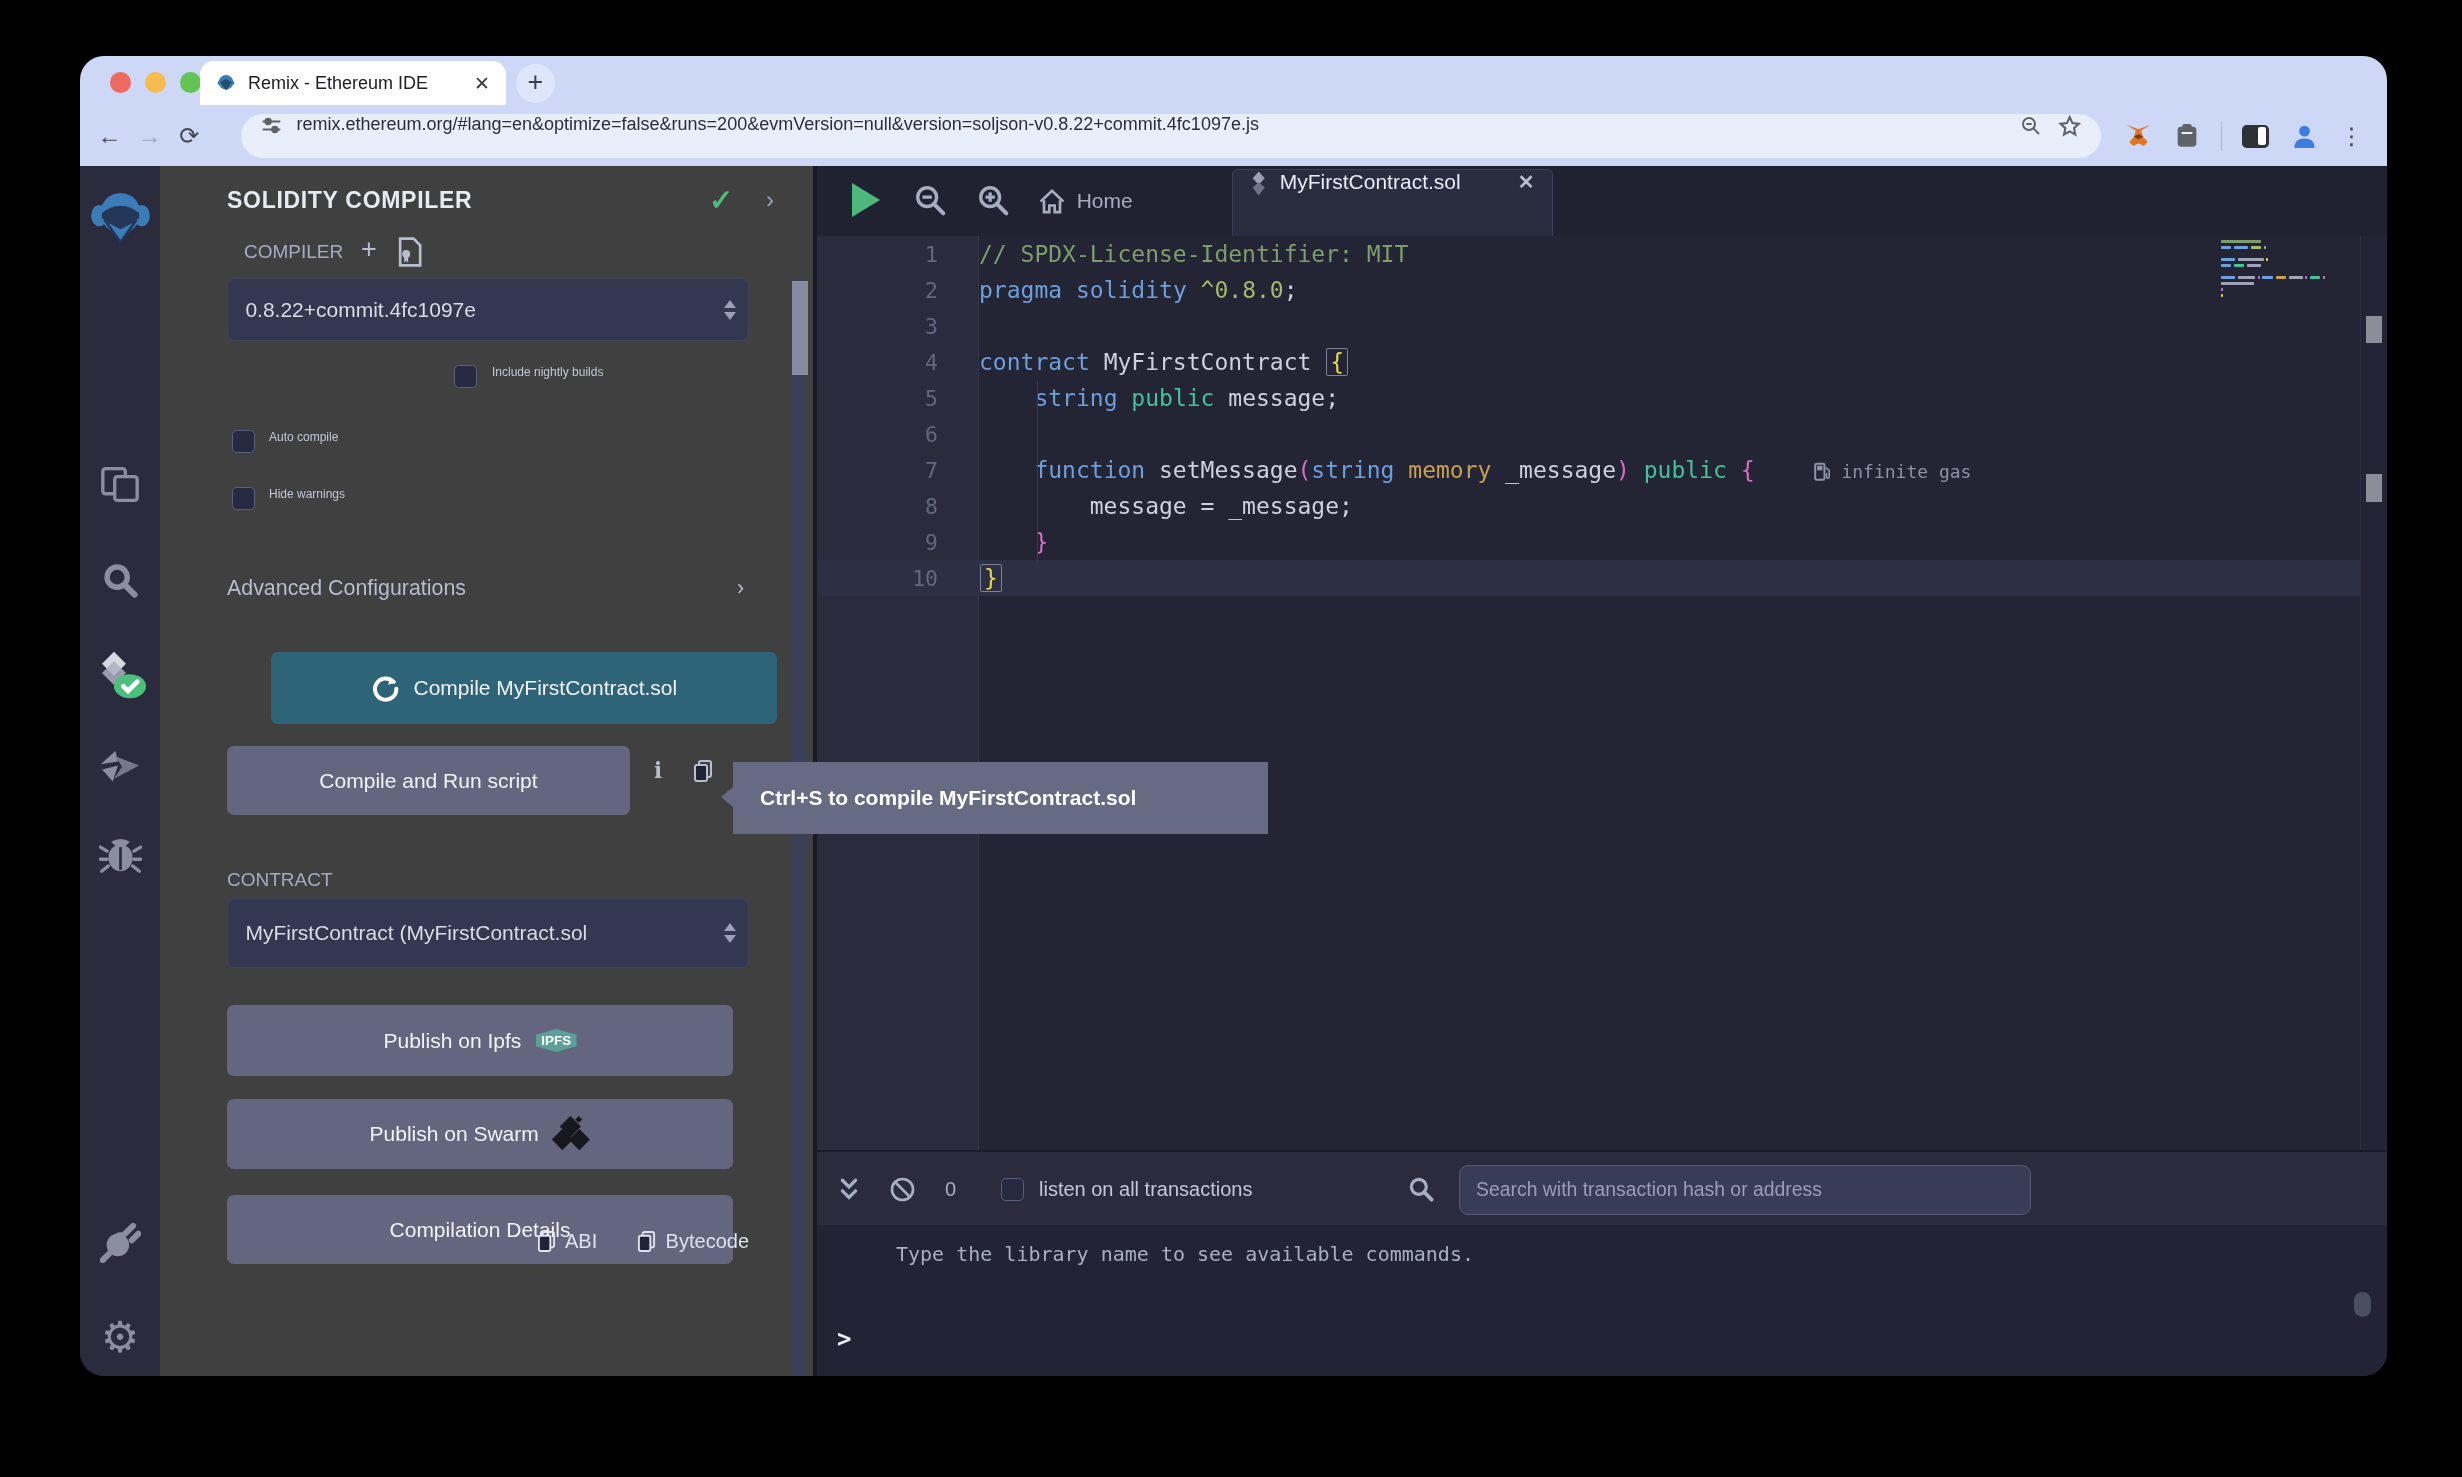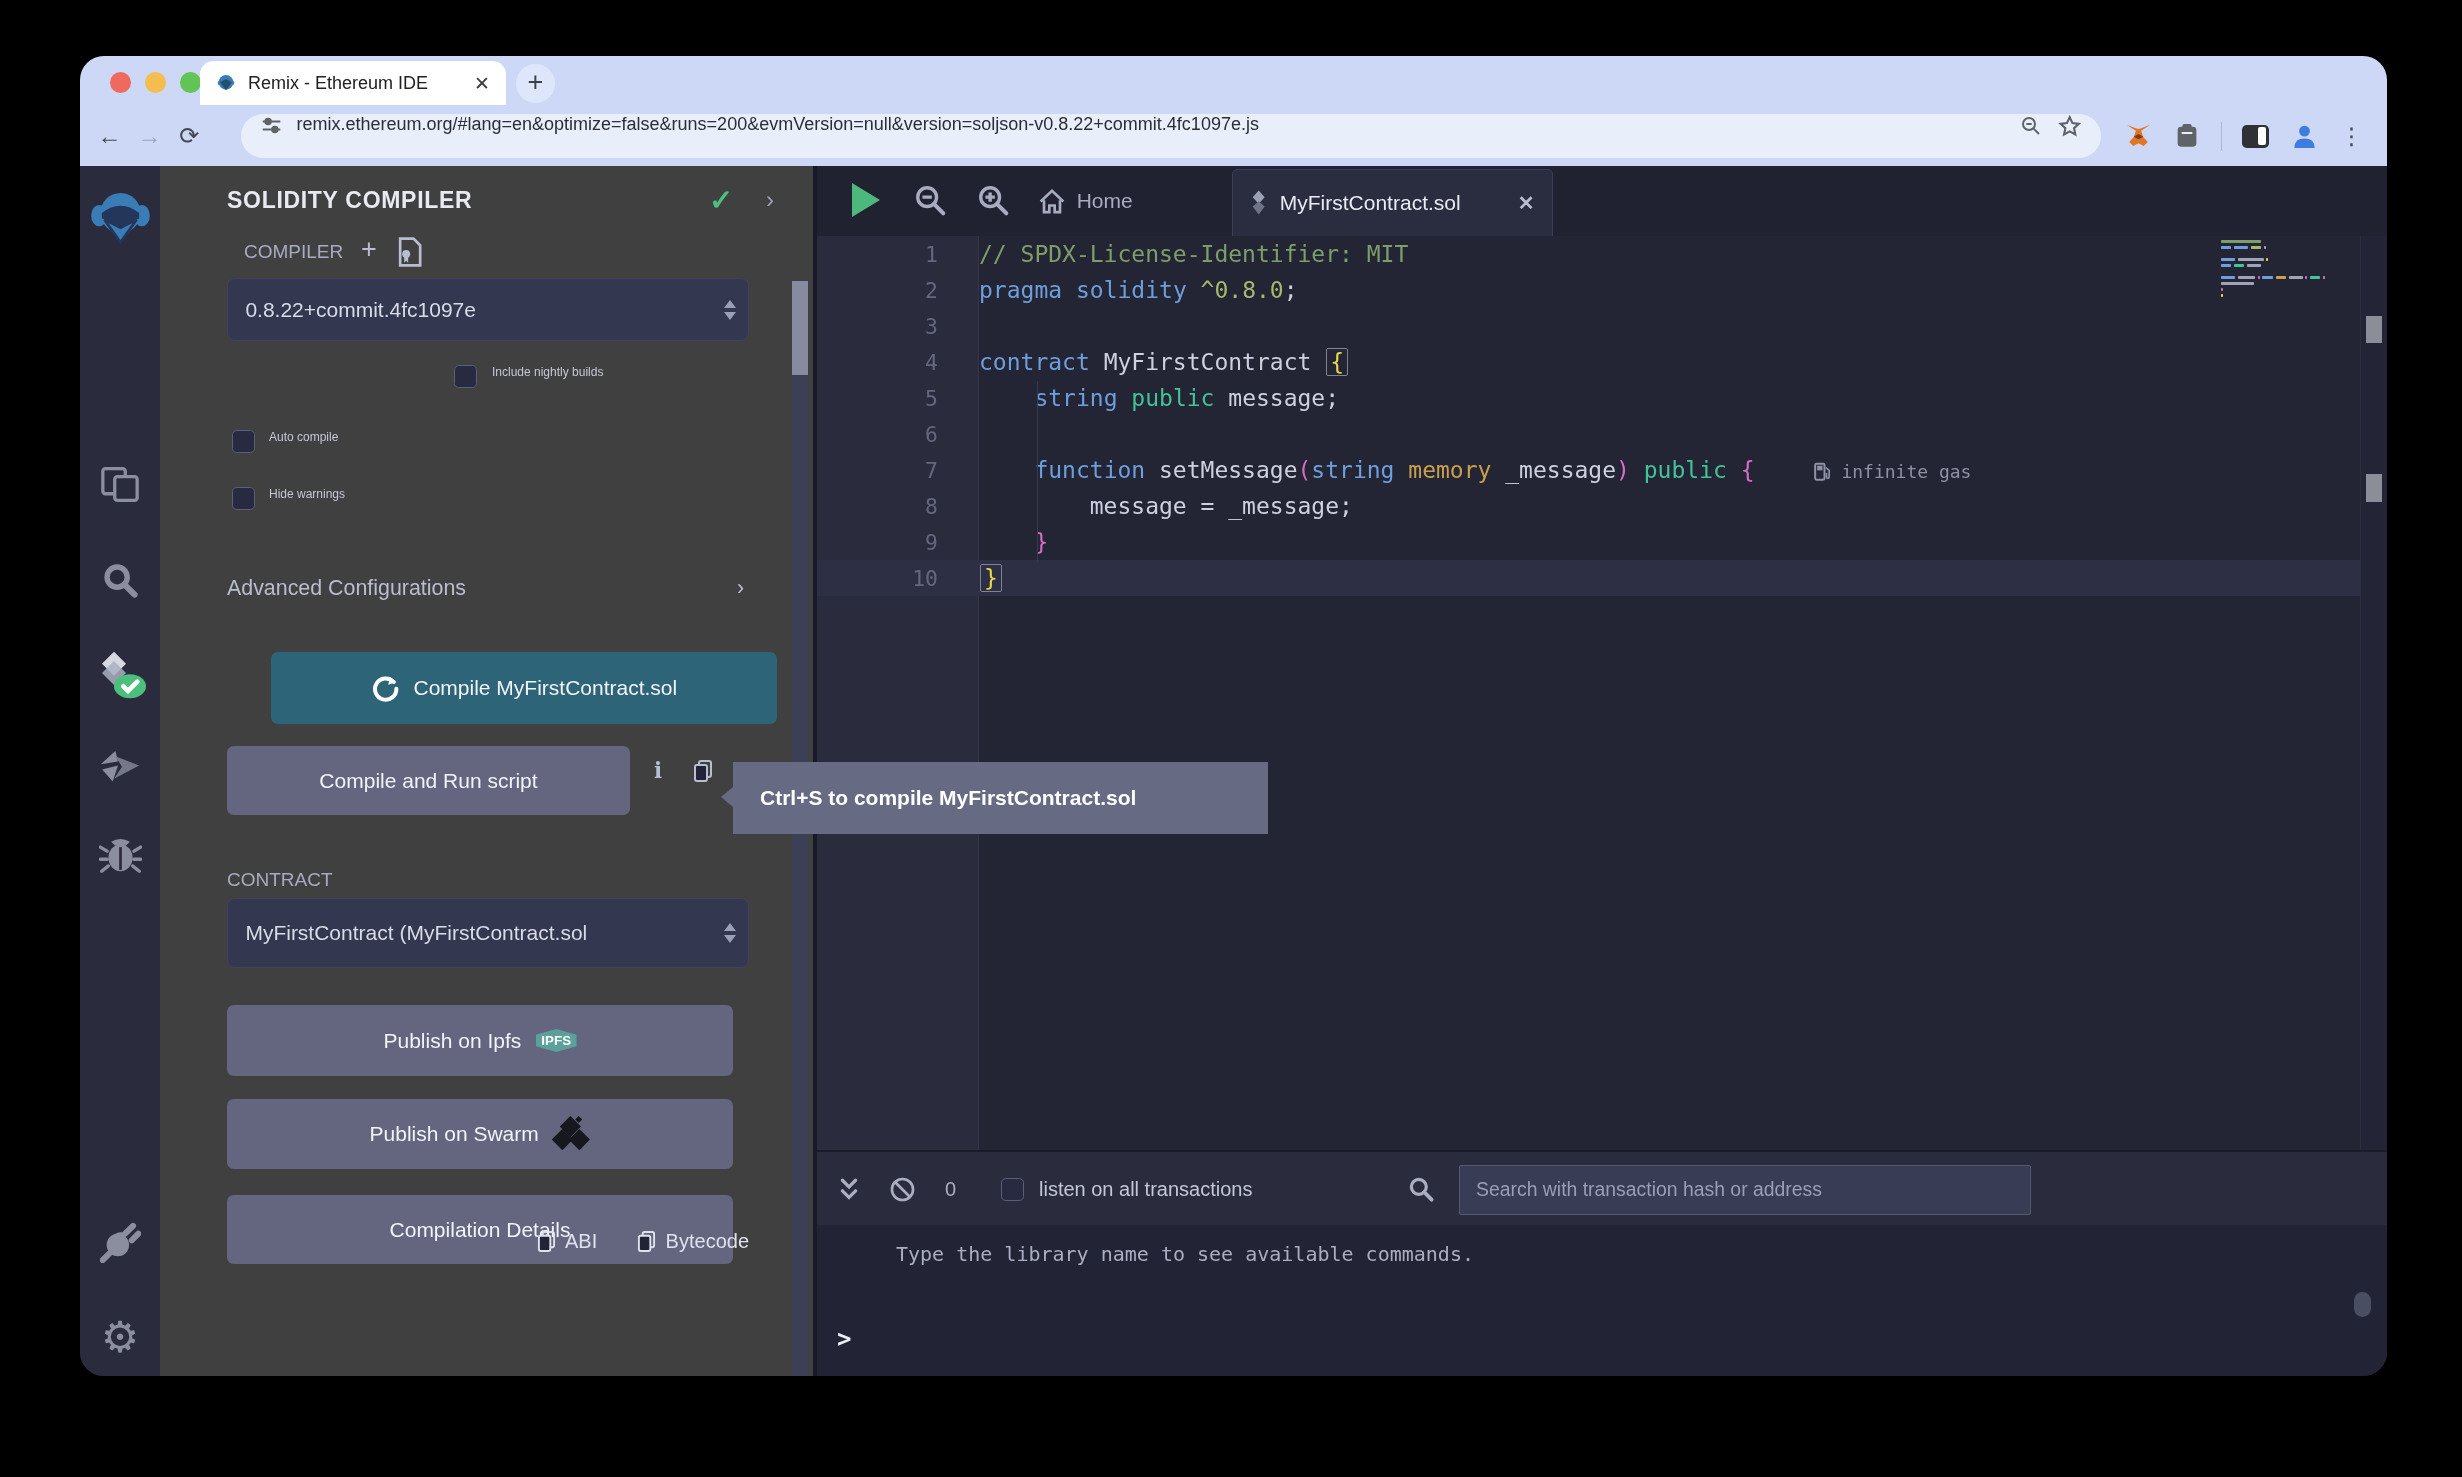"MyFirstContract.sol" .activetab { align-items: center -> flex-start }
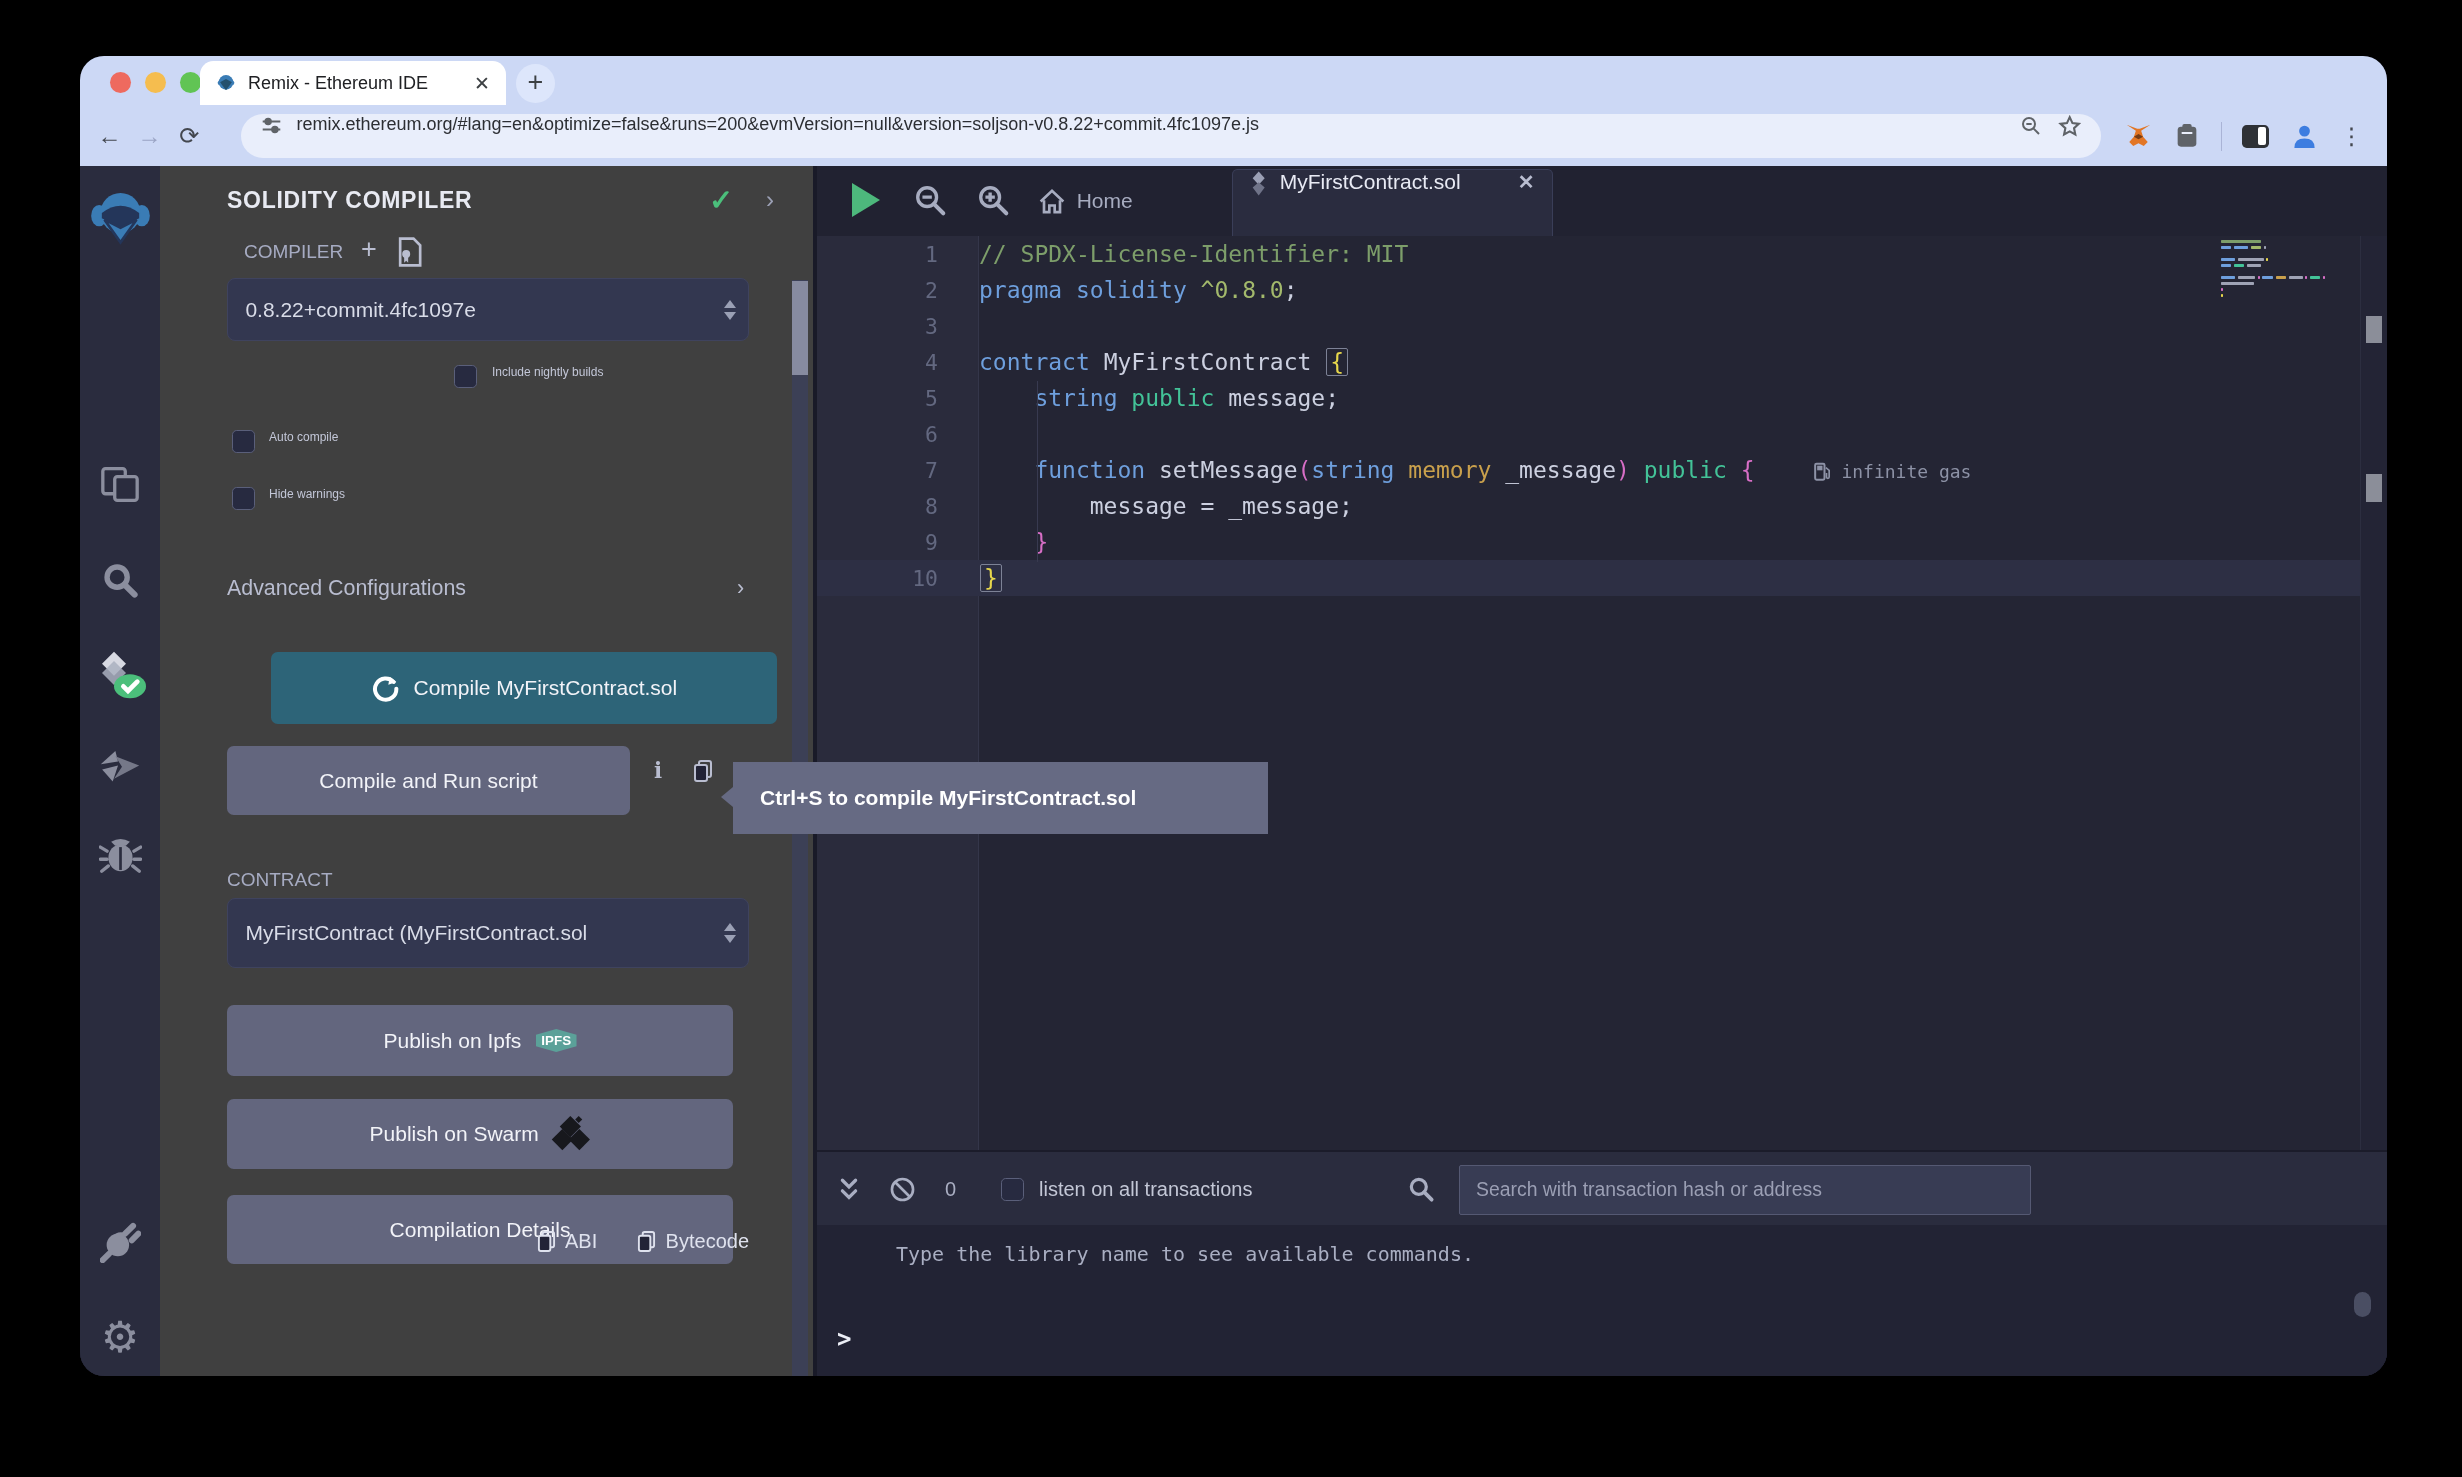"Search with transaction hash or" .tsearch { border-radius: 2px -> 9px }
